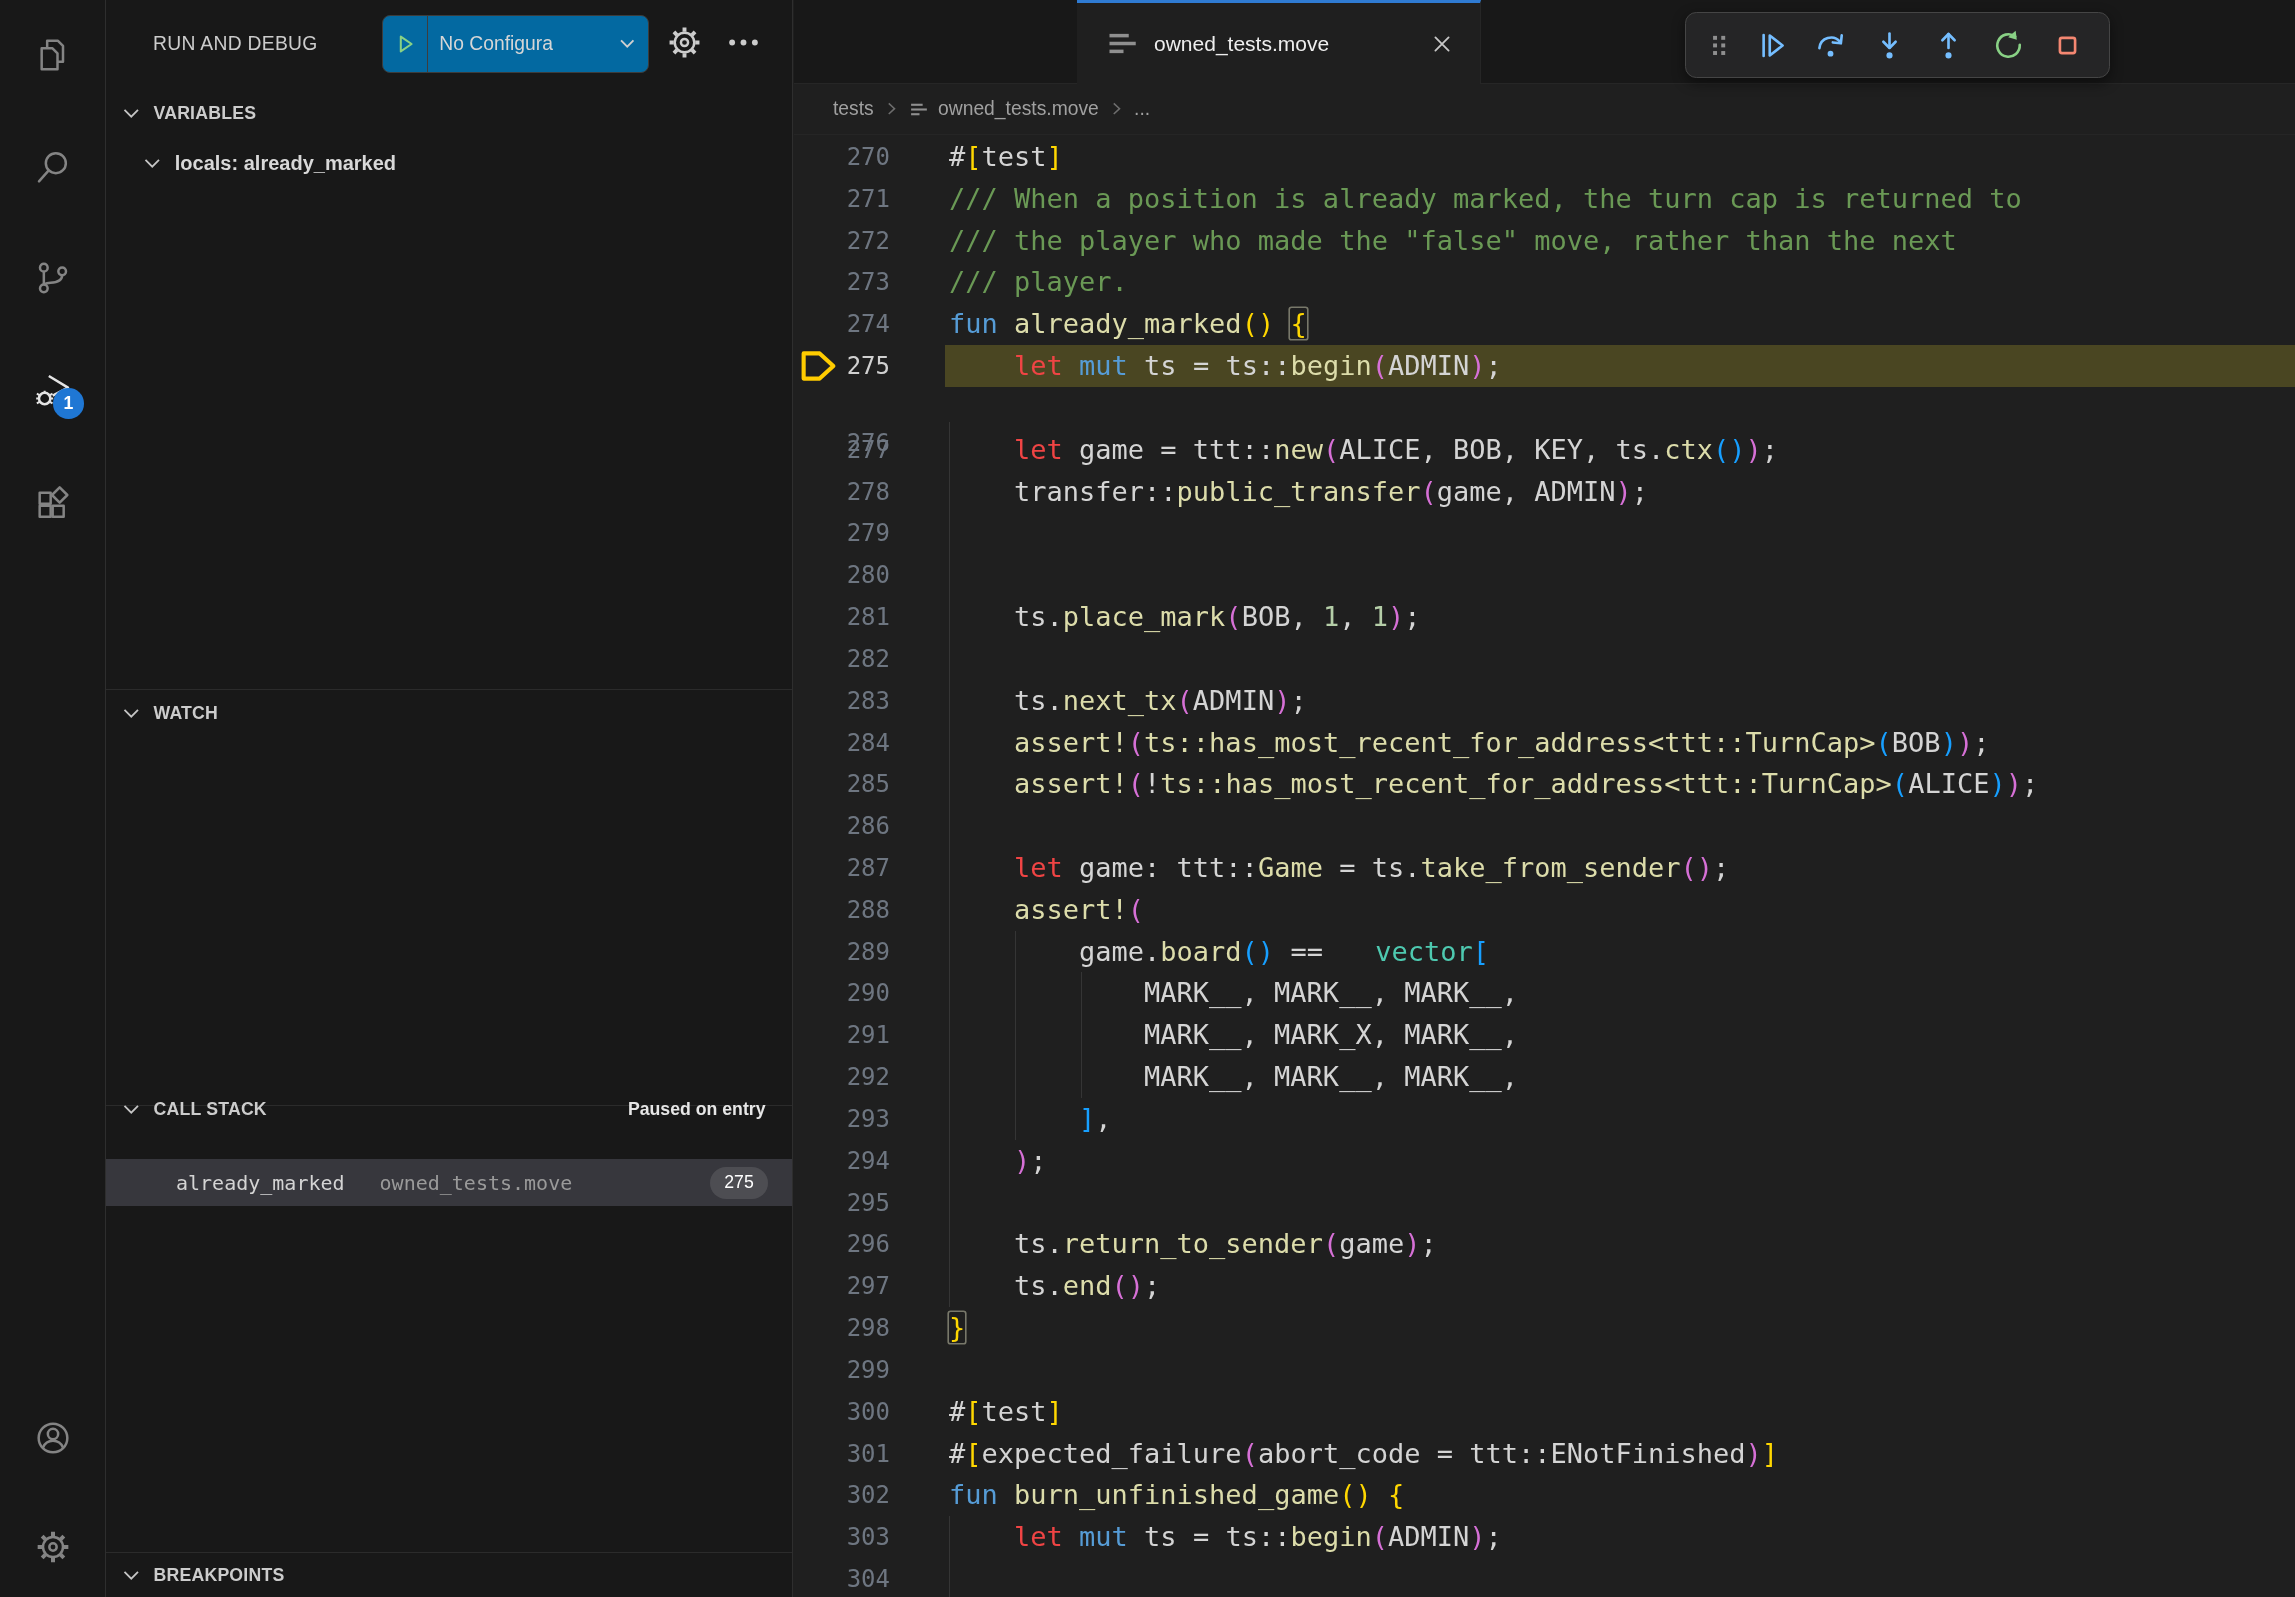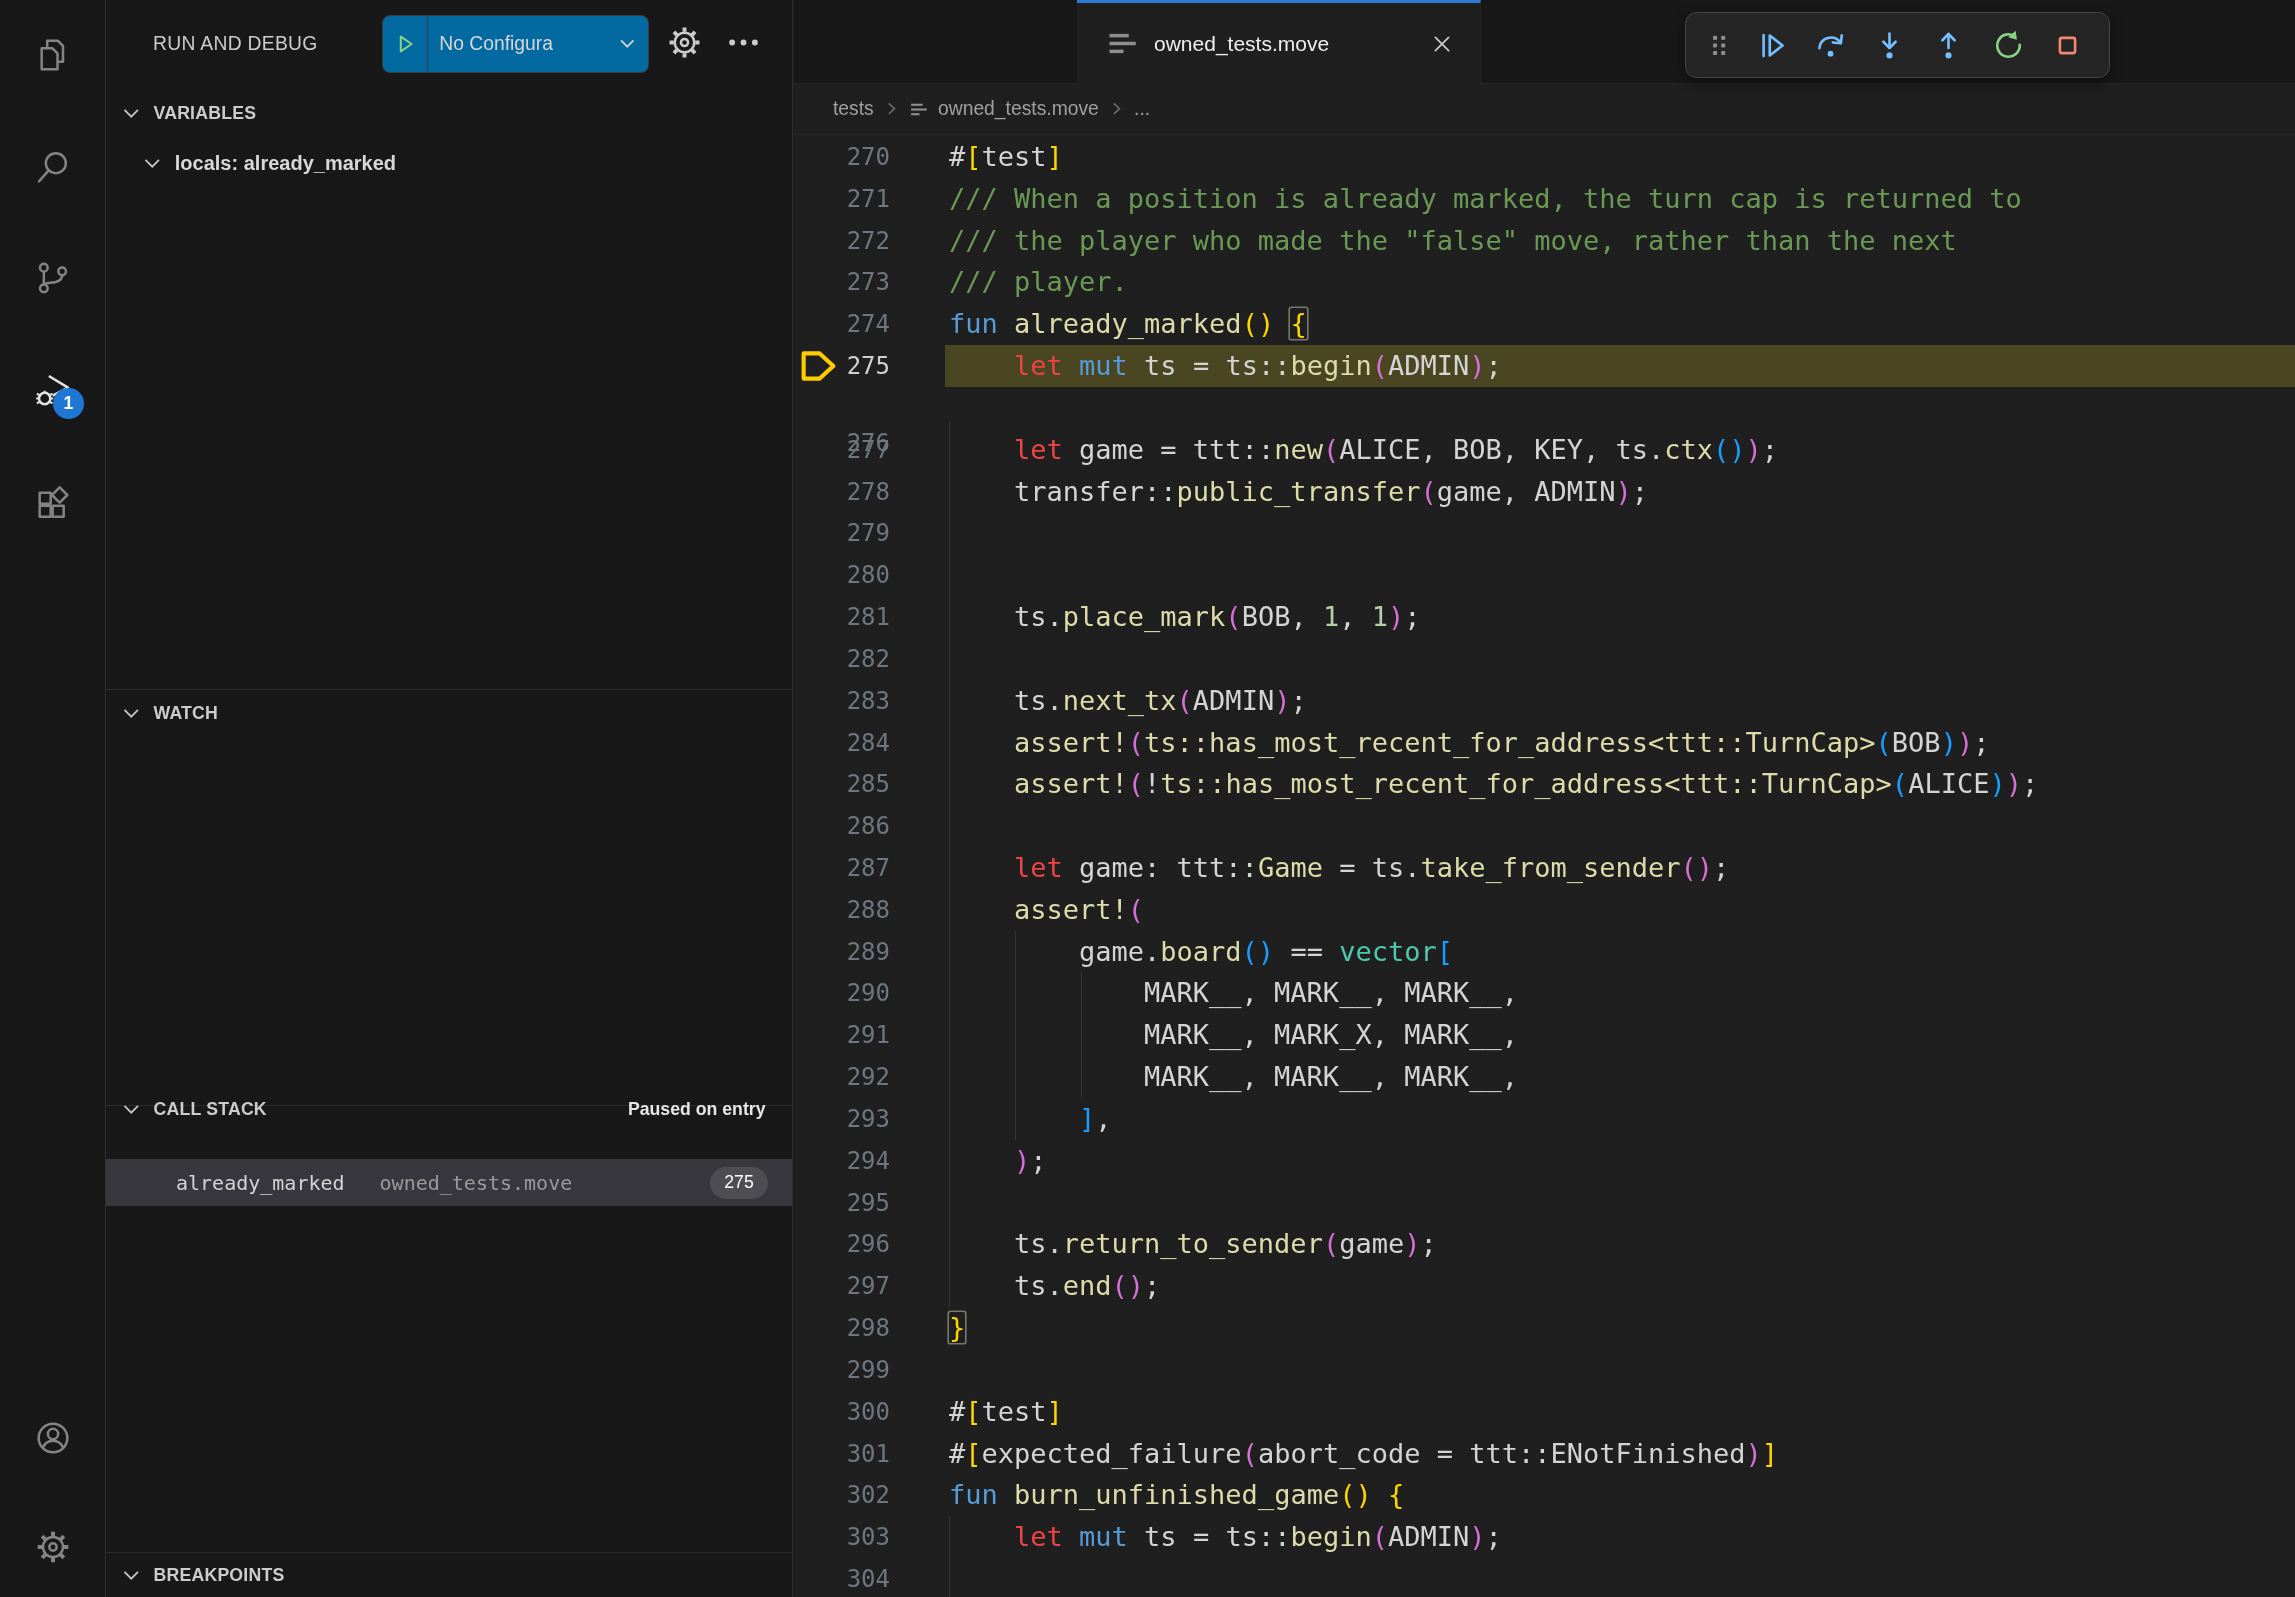"vector" .tk-ty { margin-left: none -> 36px }
